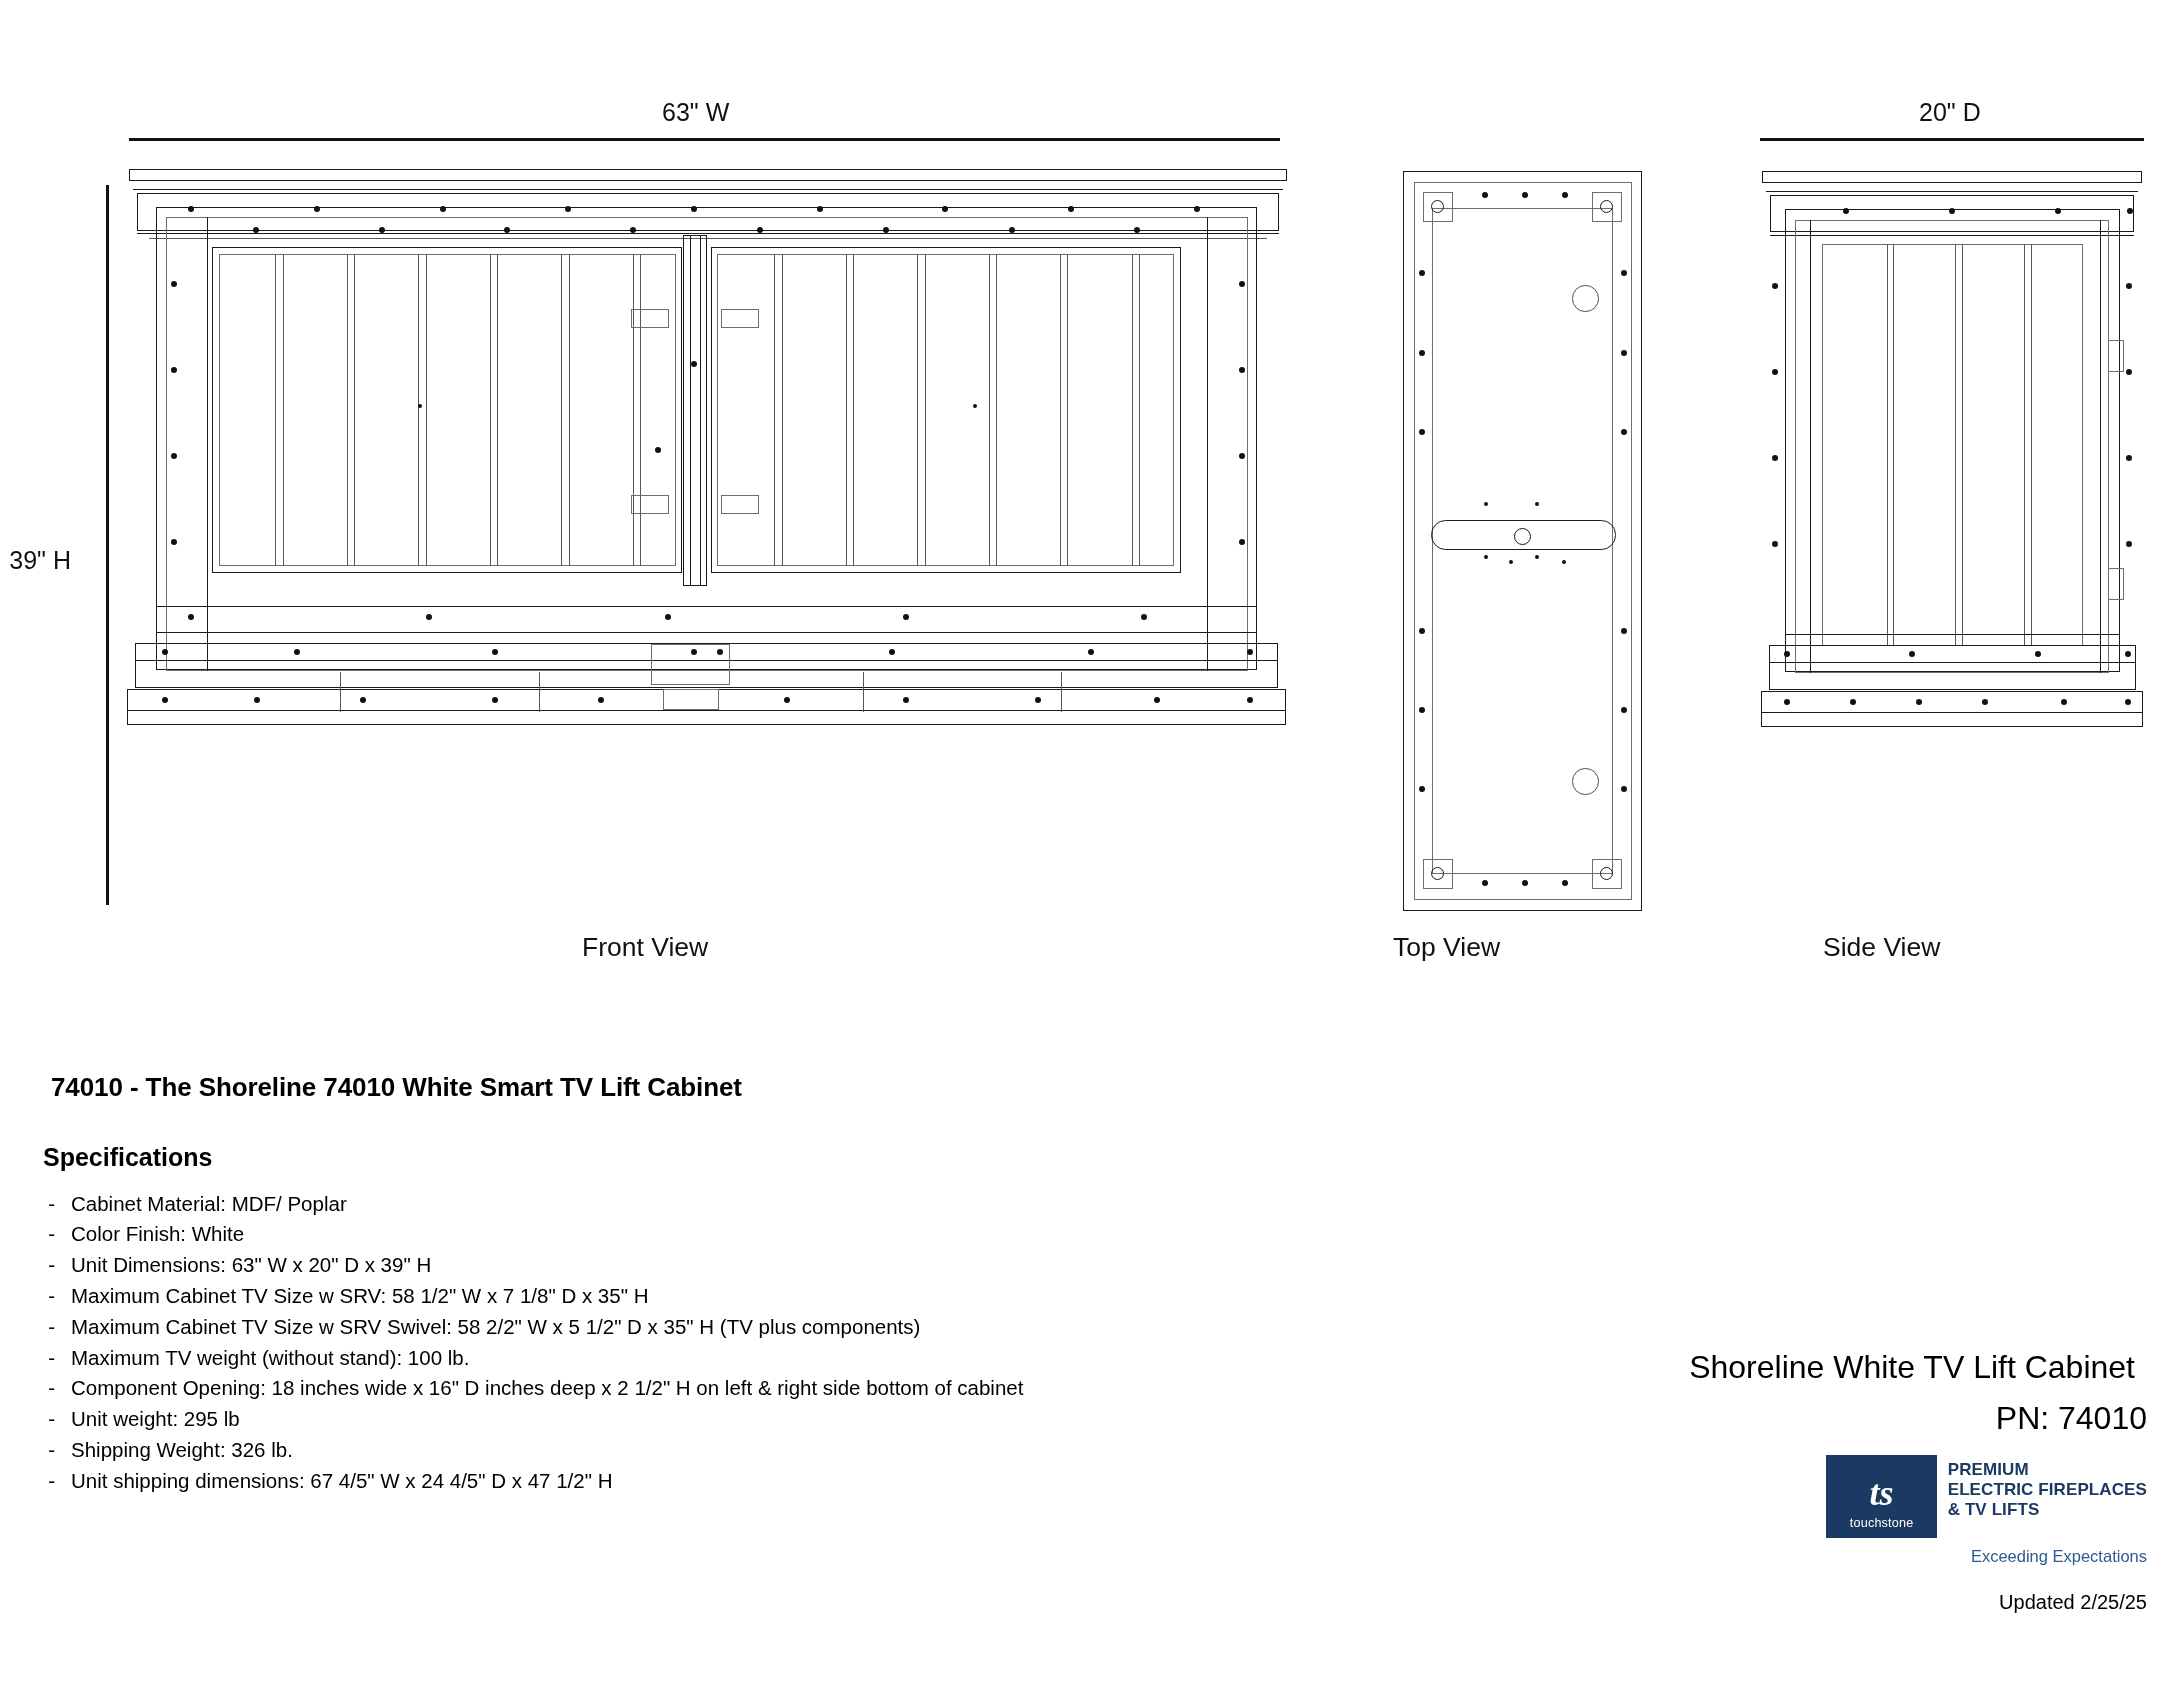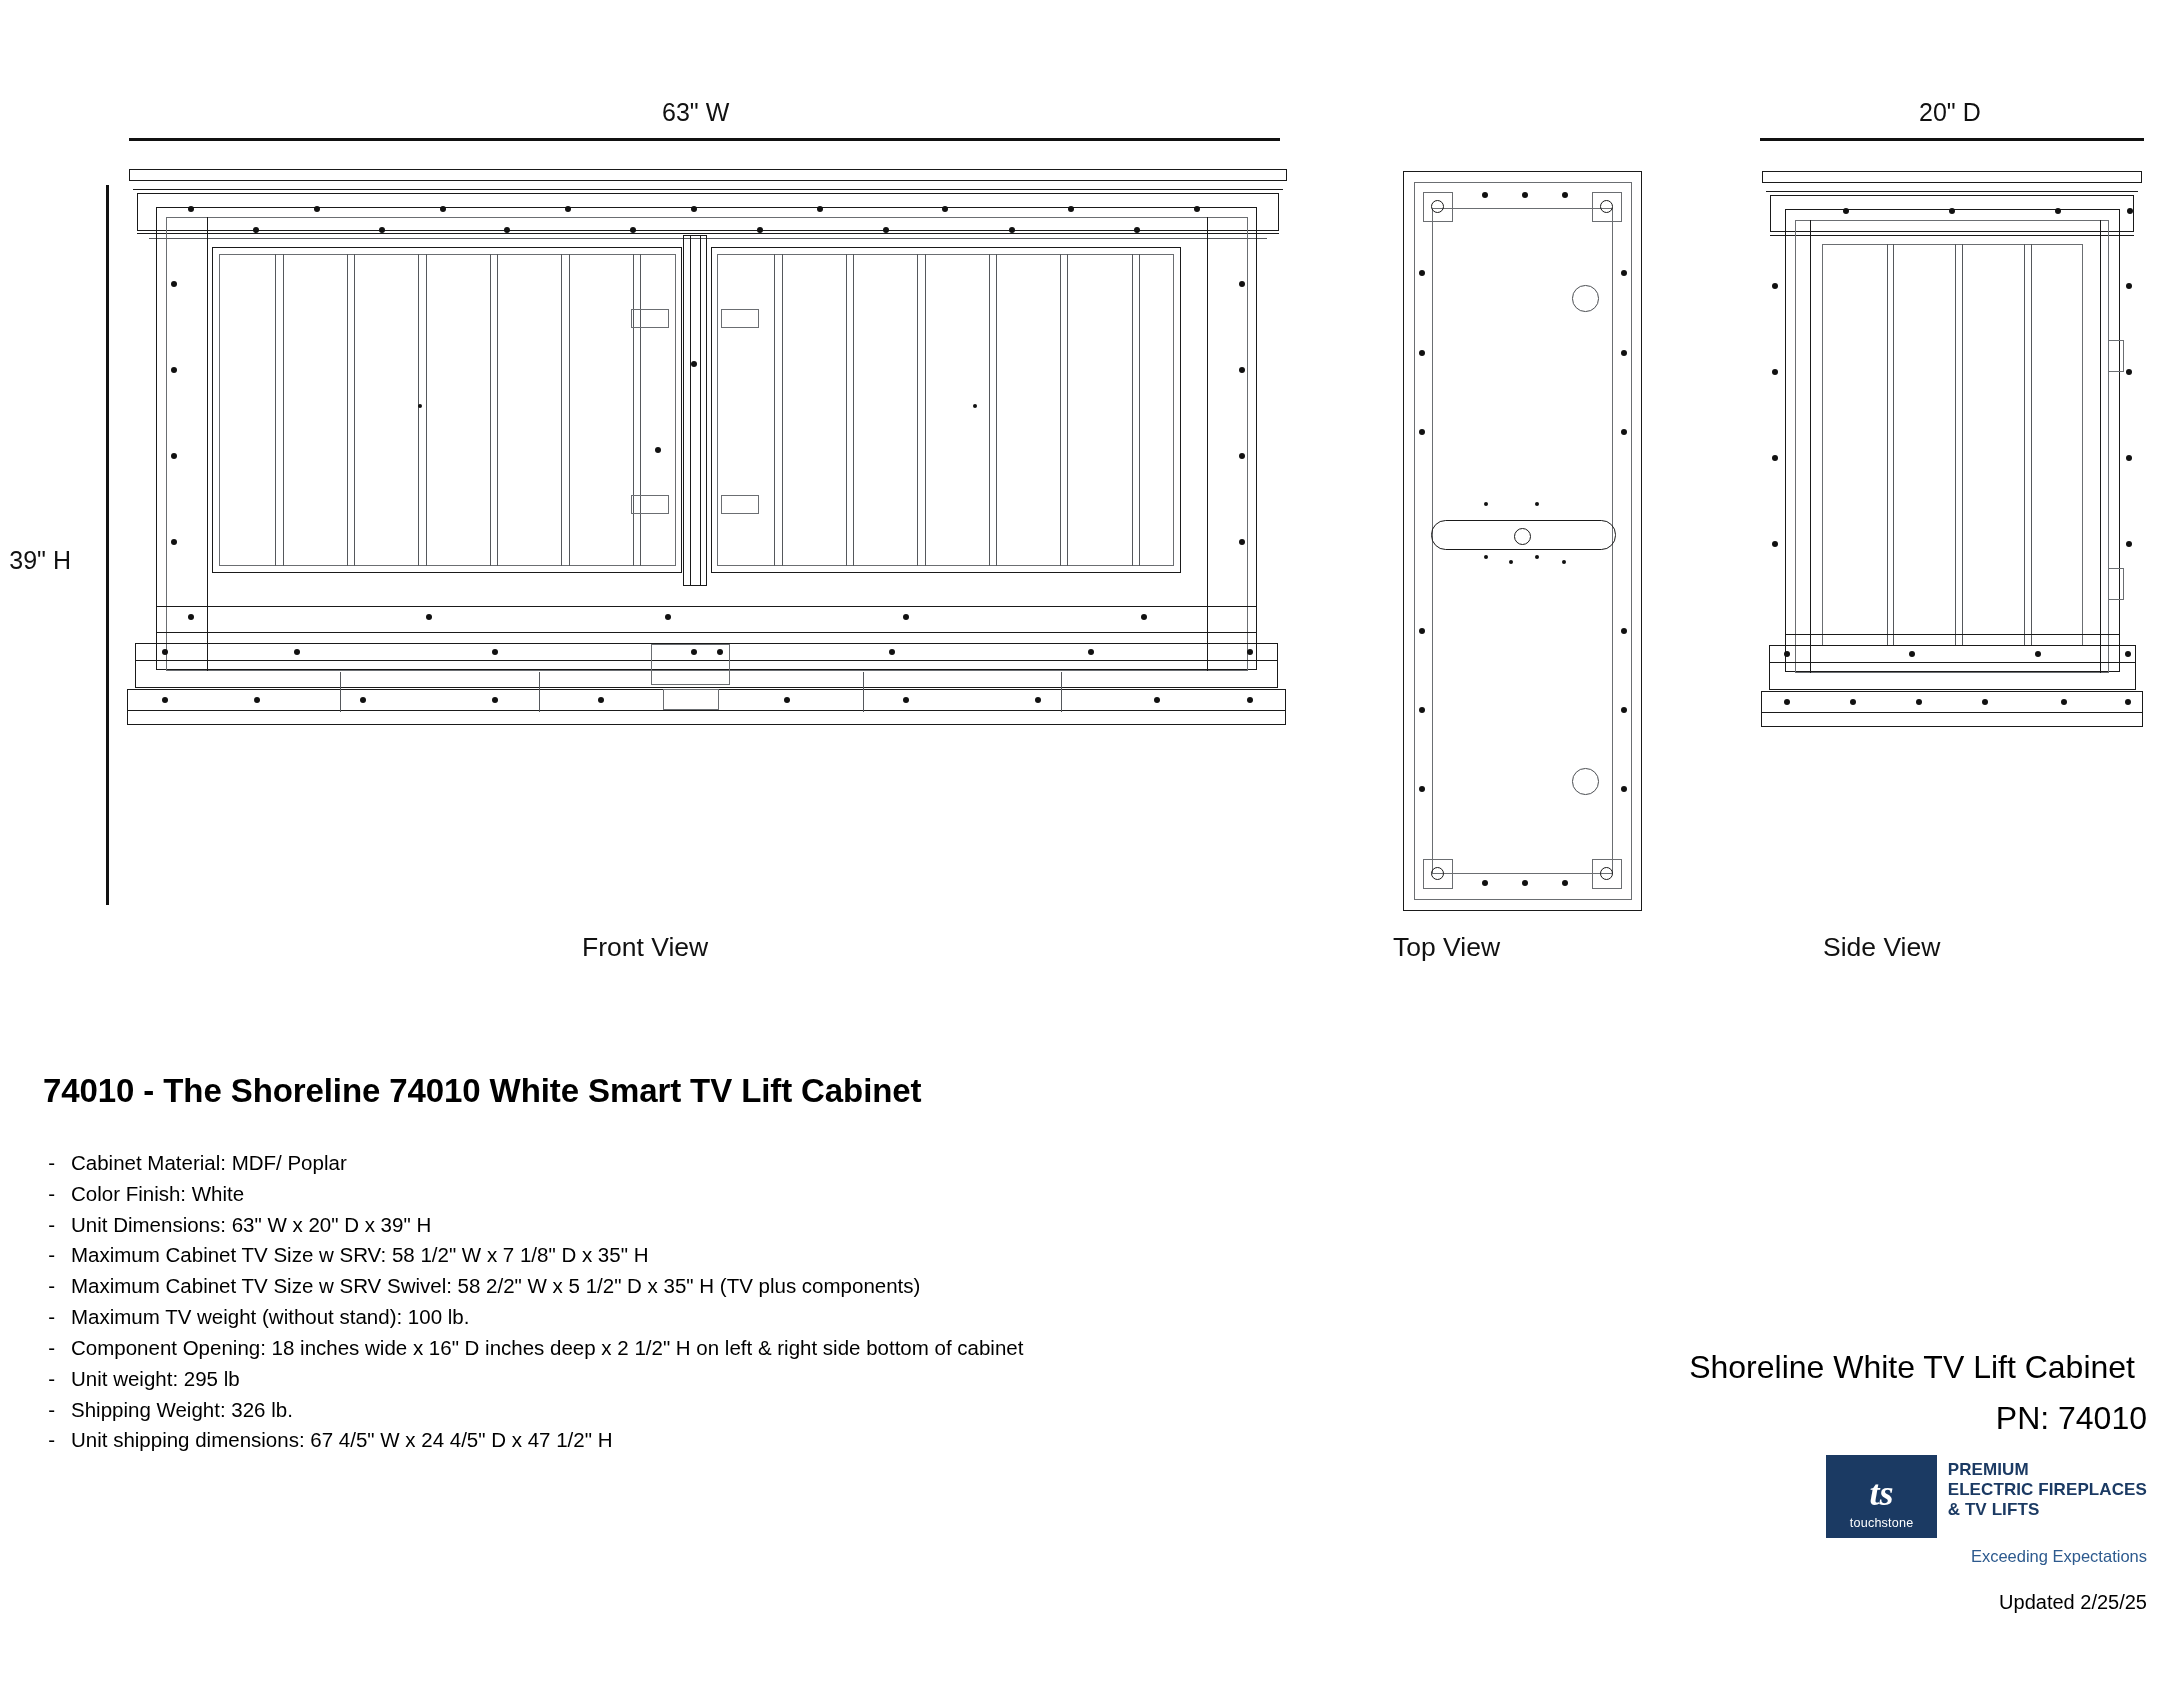"74010 - The Shoreline 74010" #product-title { font-size: 33px -> 26px; margin: 0 0 40px 0 -> 0 0 40px 8px }
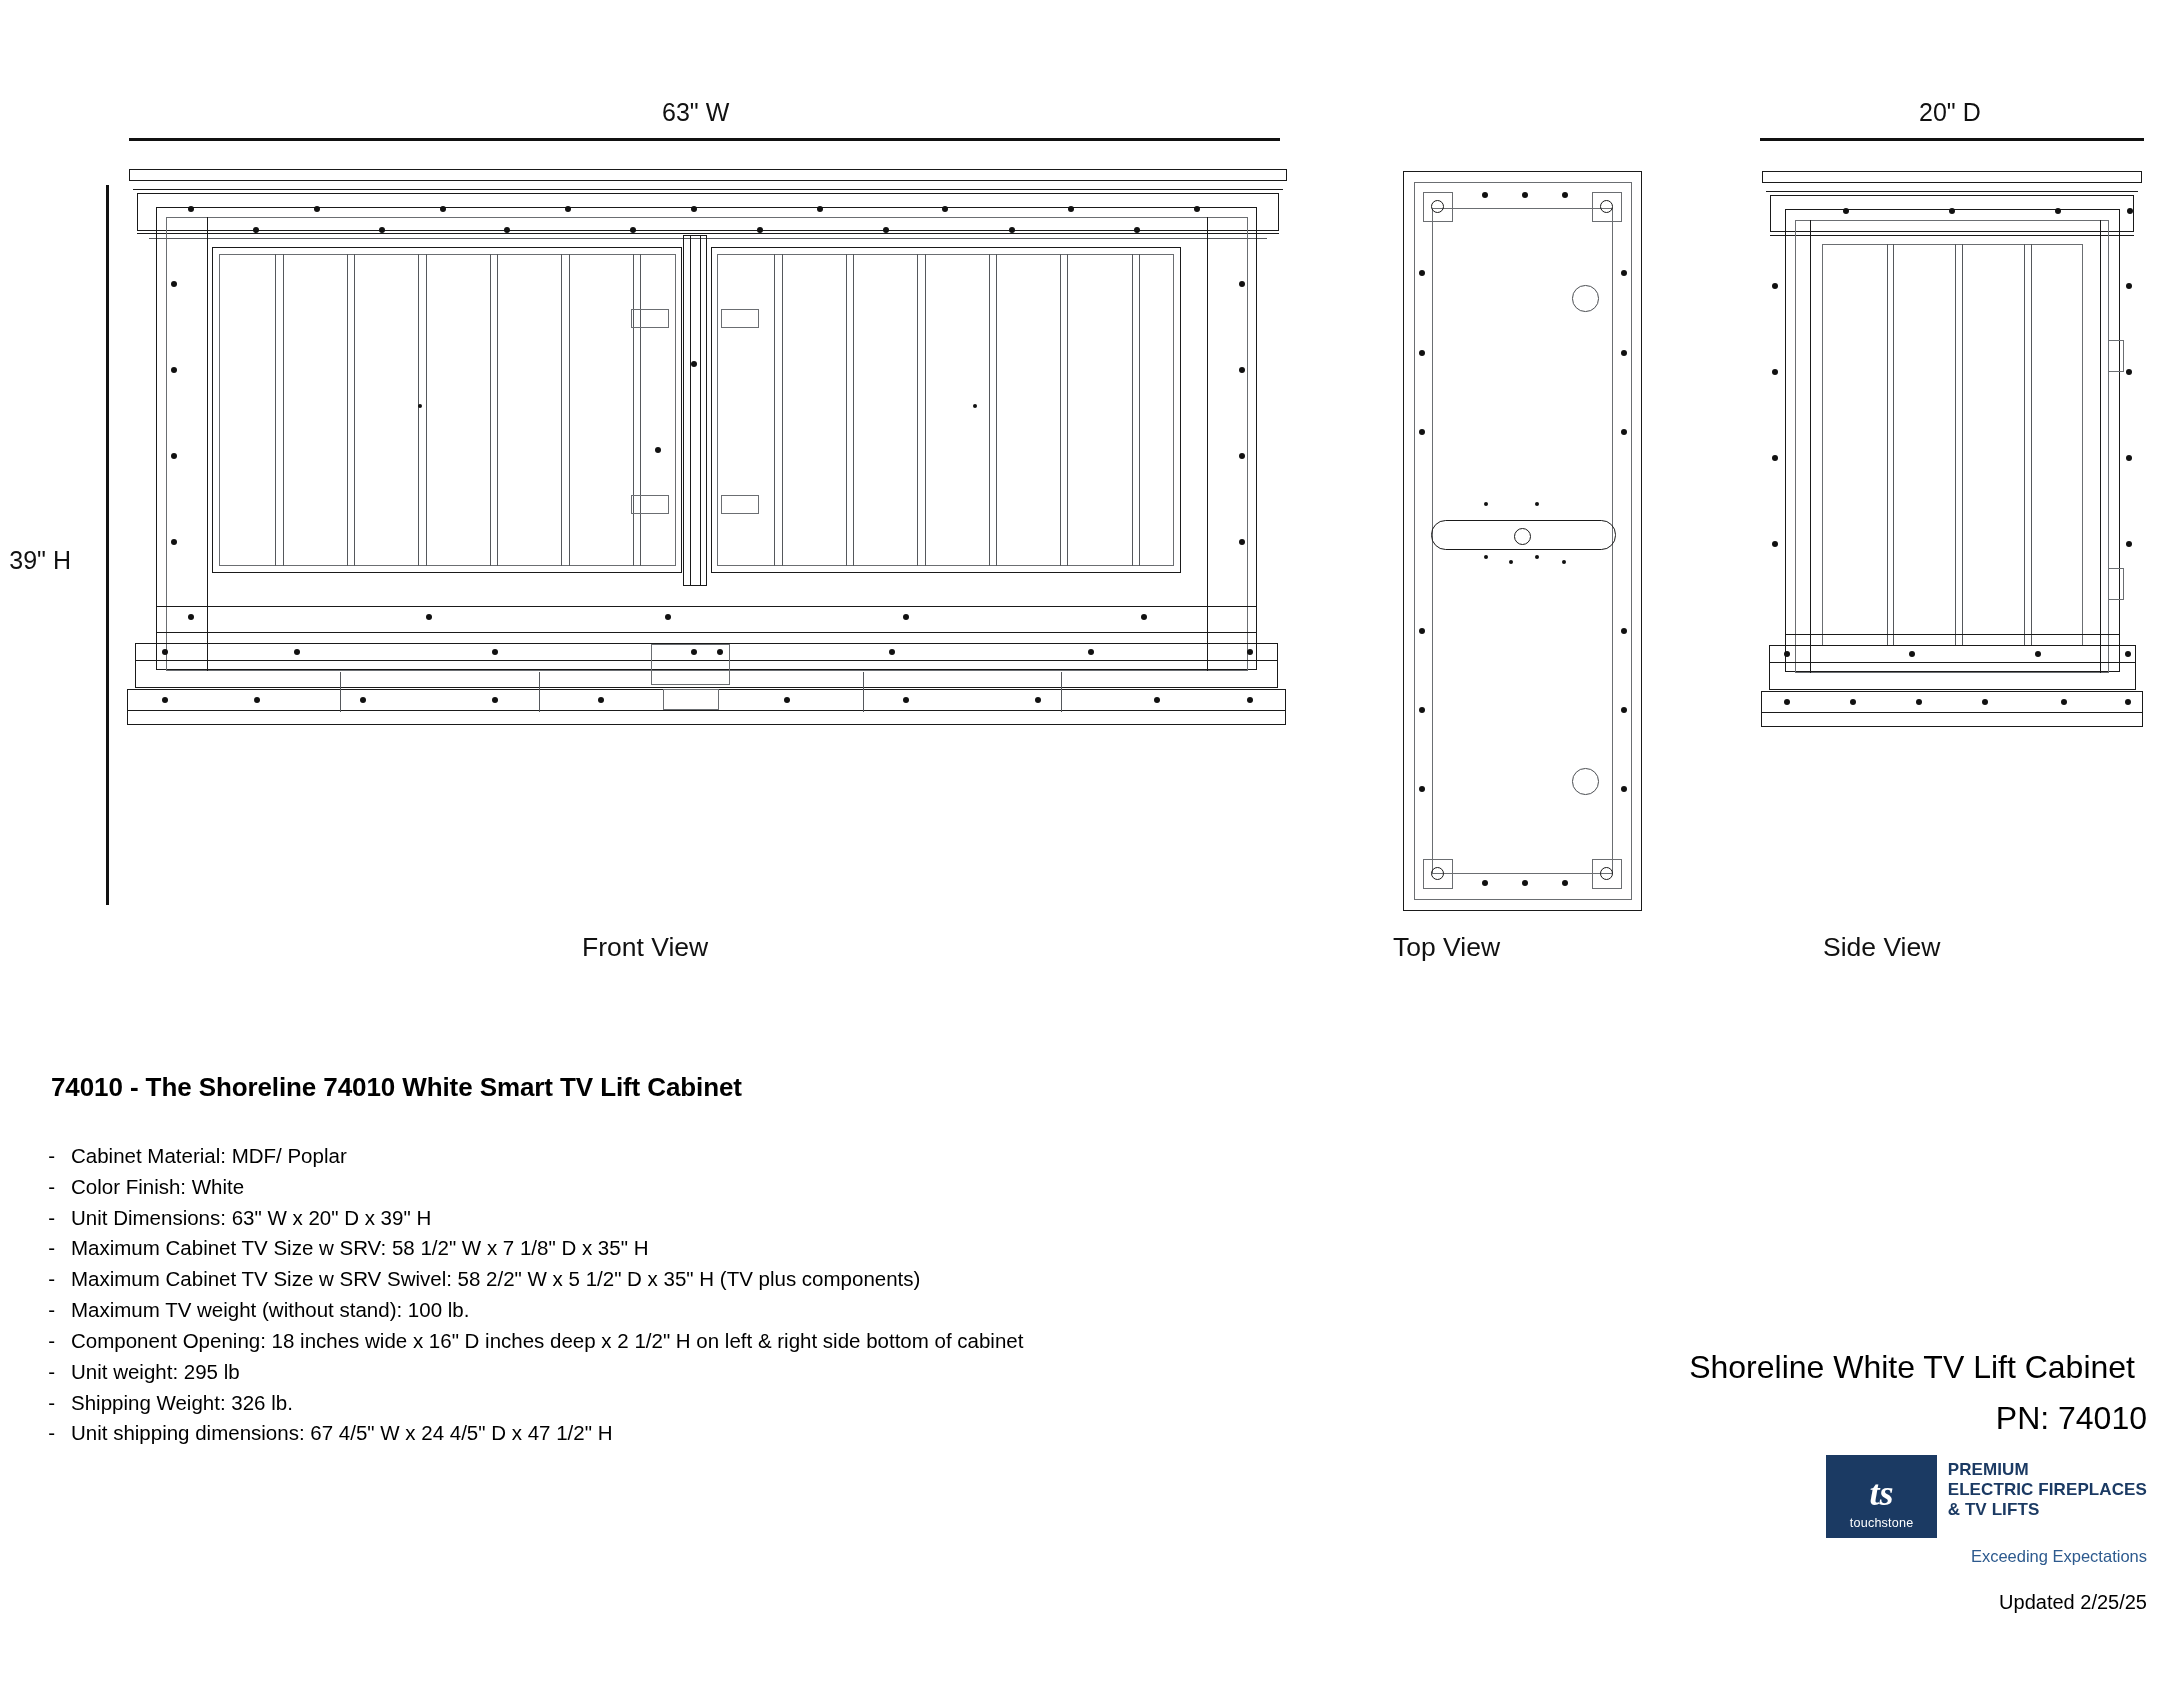"Specifications" h2 { html: none -> <h2>Specifications</h2> }
